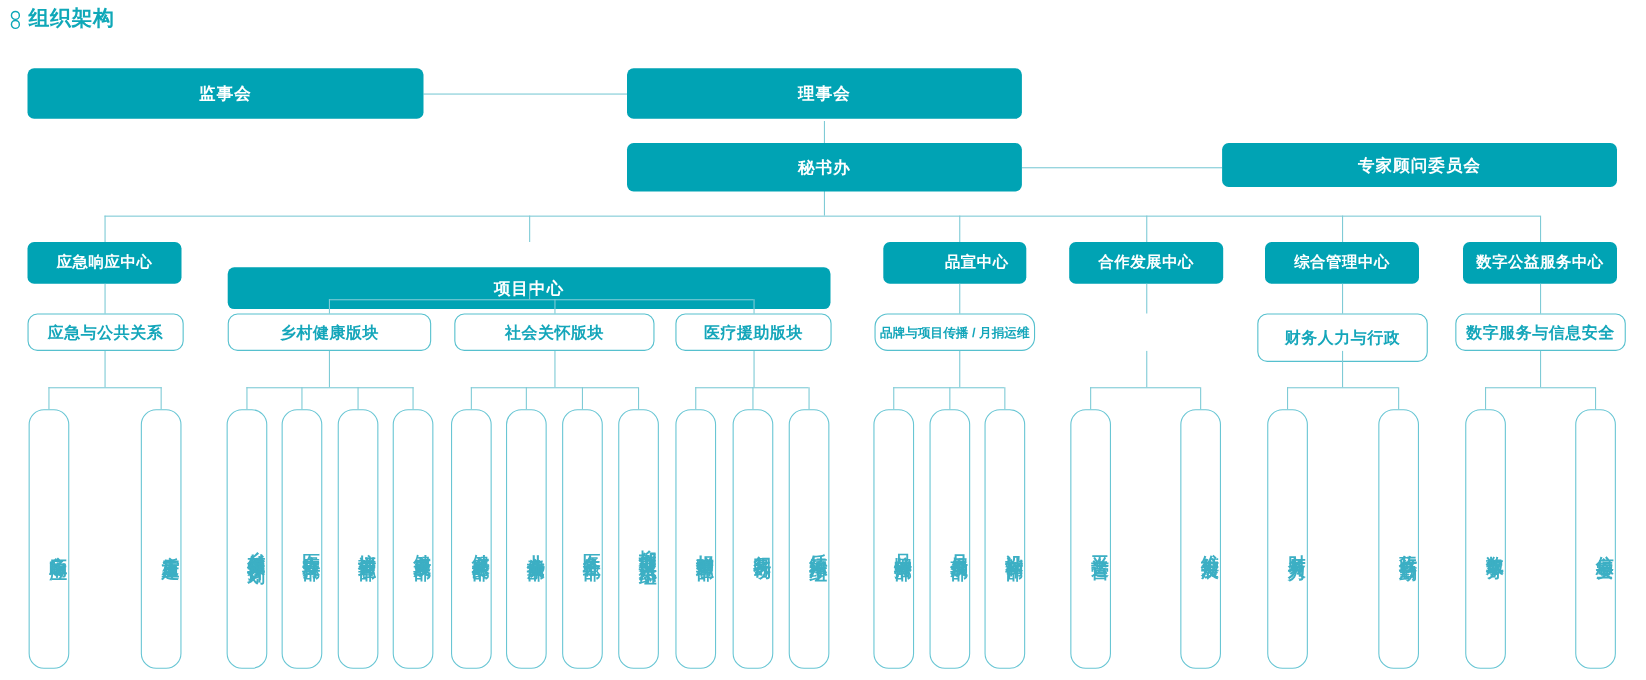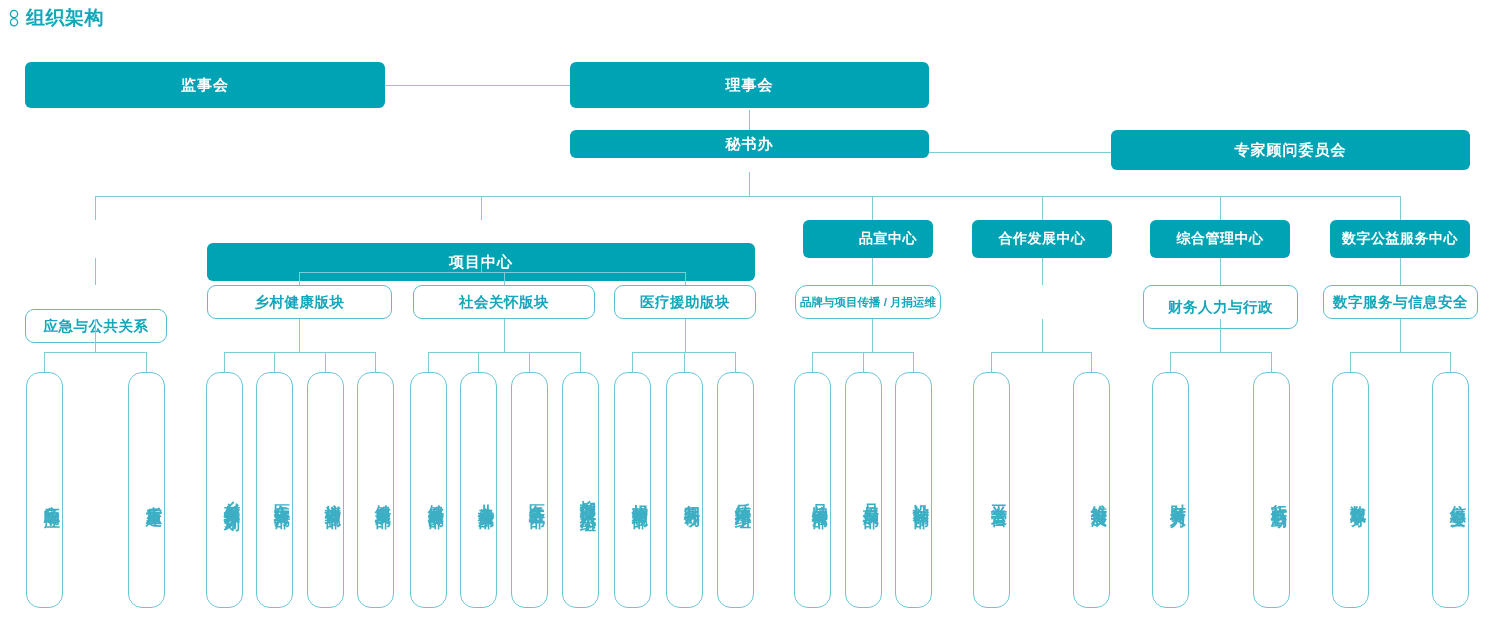"秘书办" div.node-solid { height: 28px -> 44px }
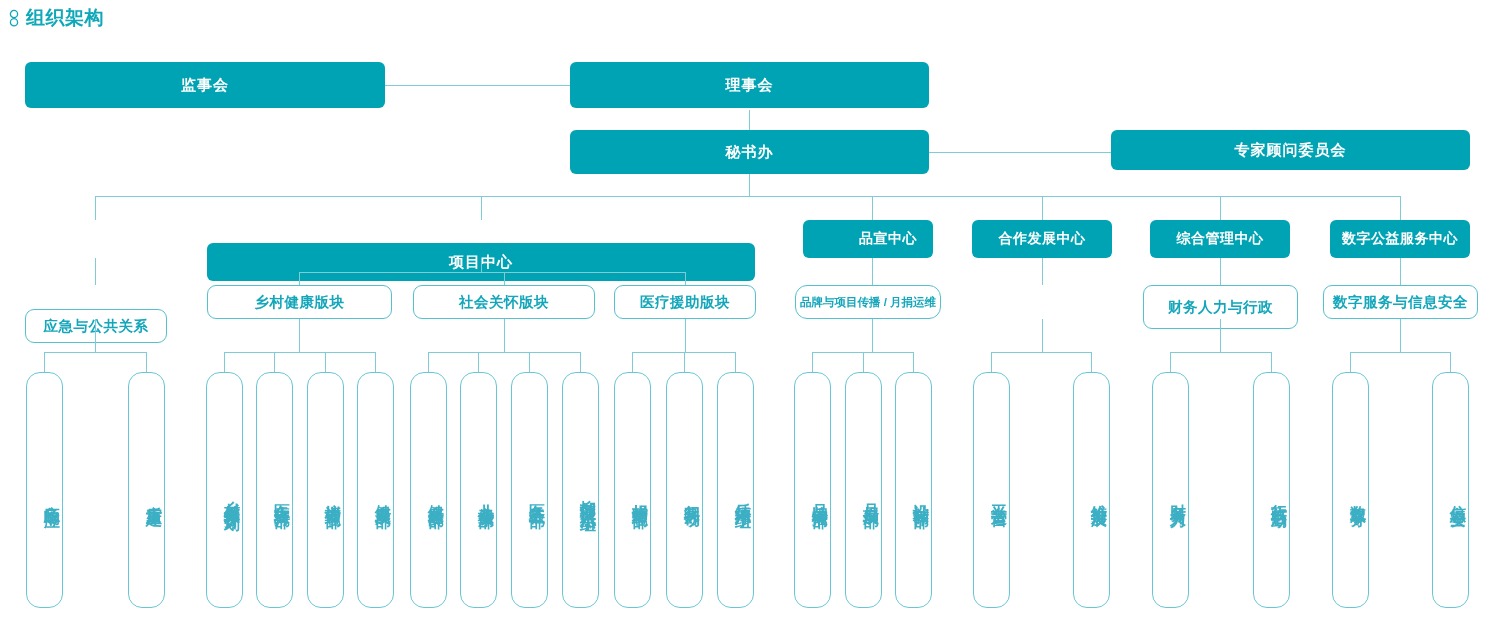"应急响应中心" div.node-solid { html: none -> <div> <span>应急响应中心</span> </div> }
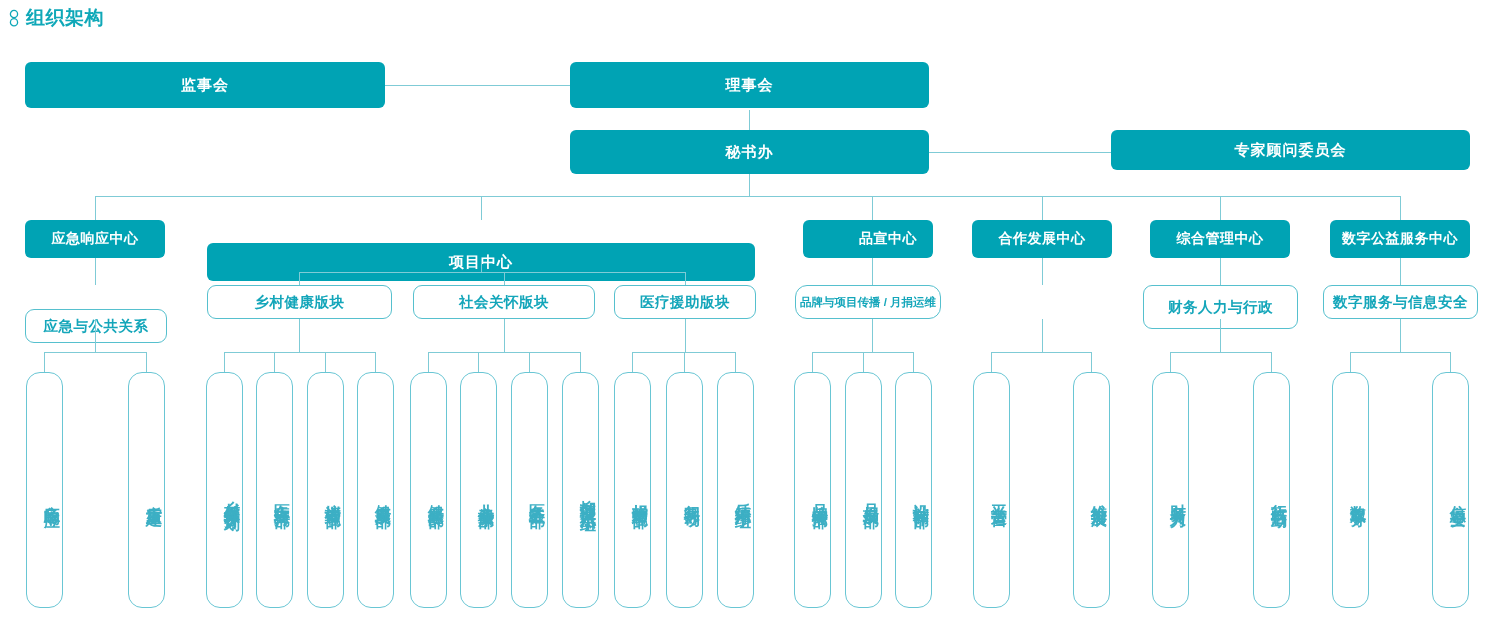"应急与公共关系" div.node-outline { margin-top: 24px -> none }
